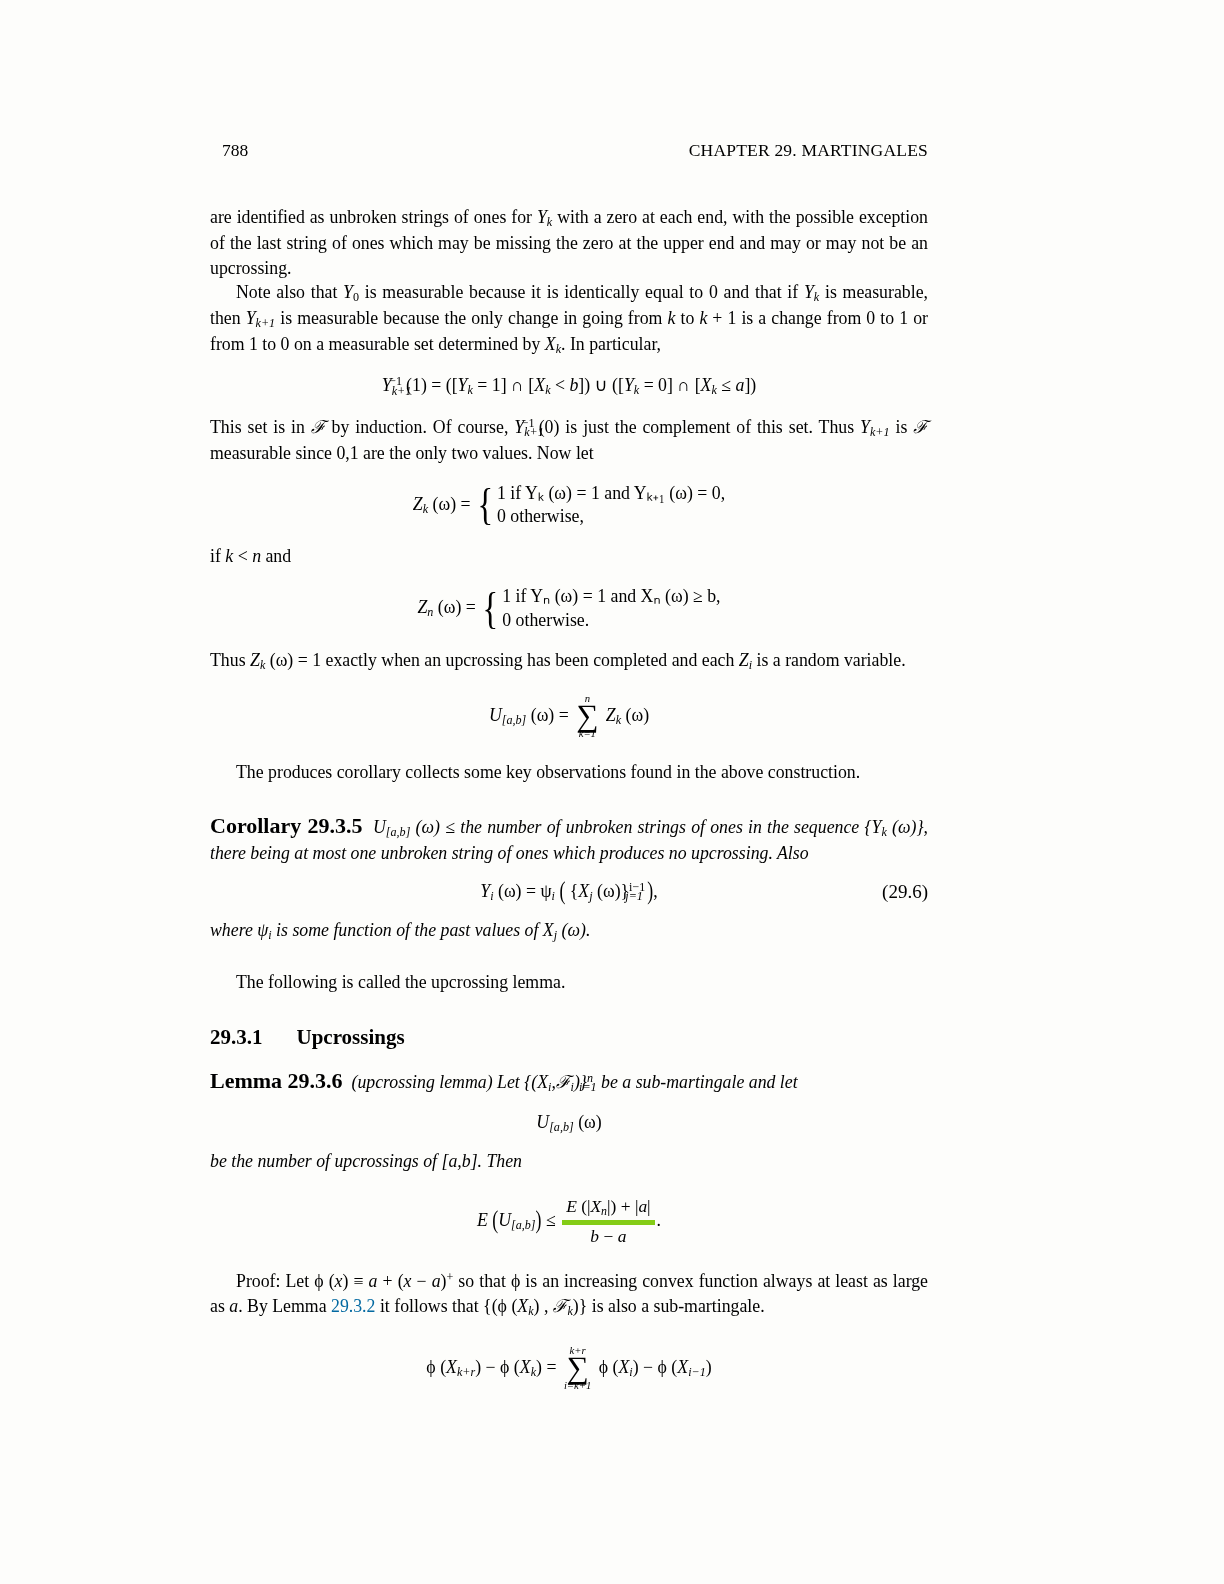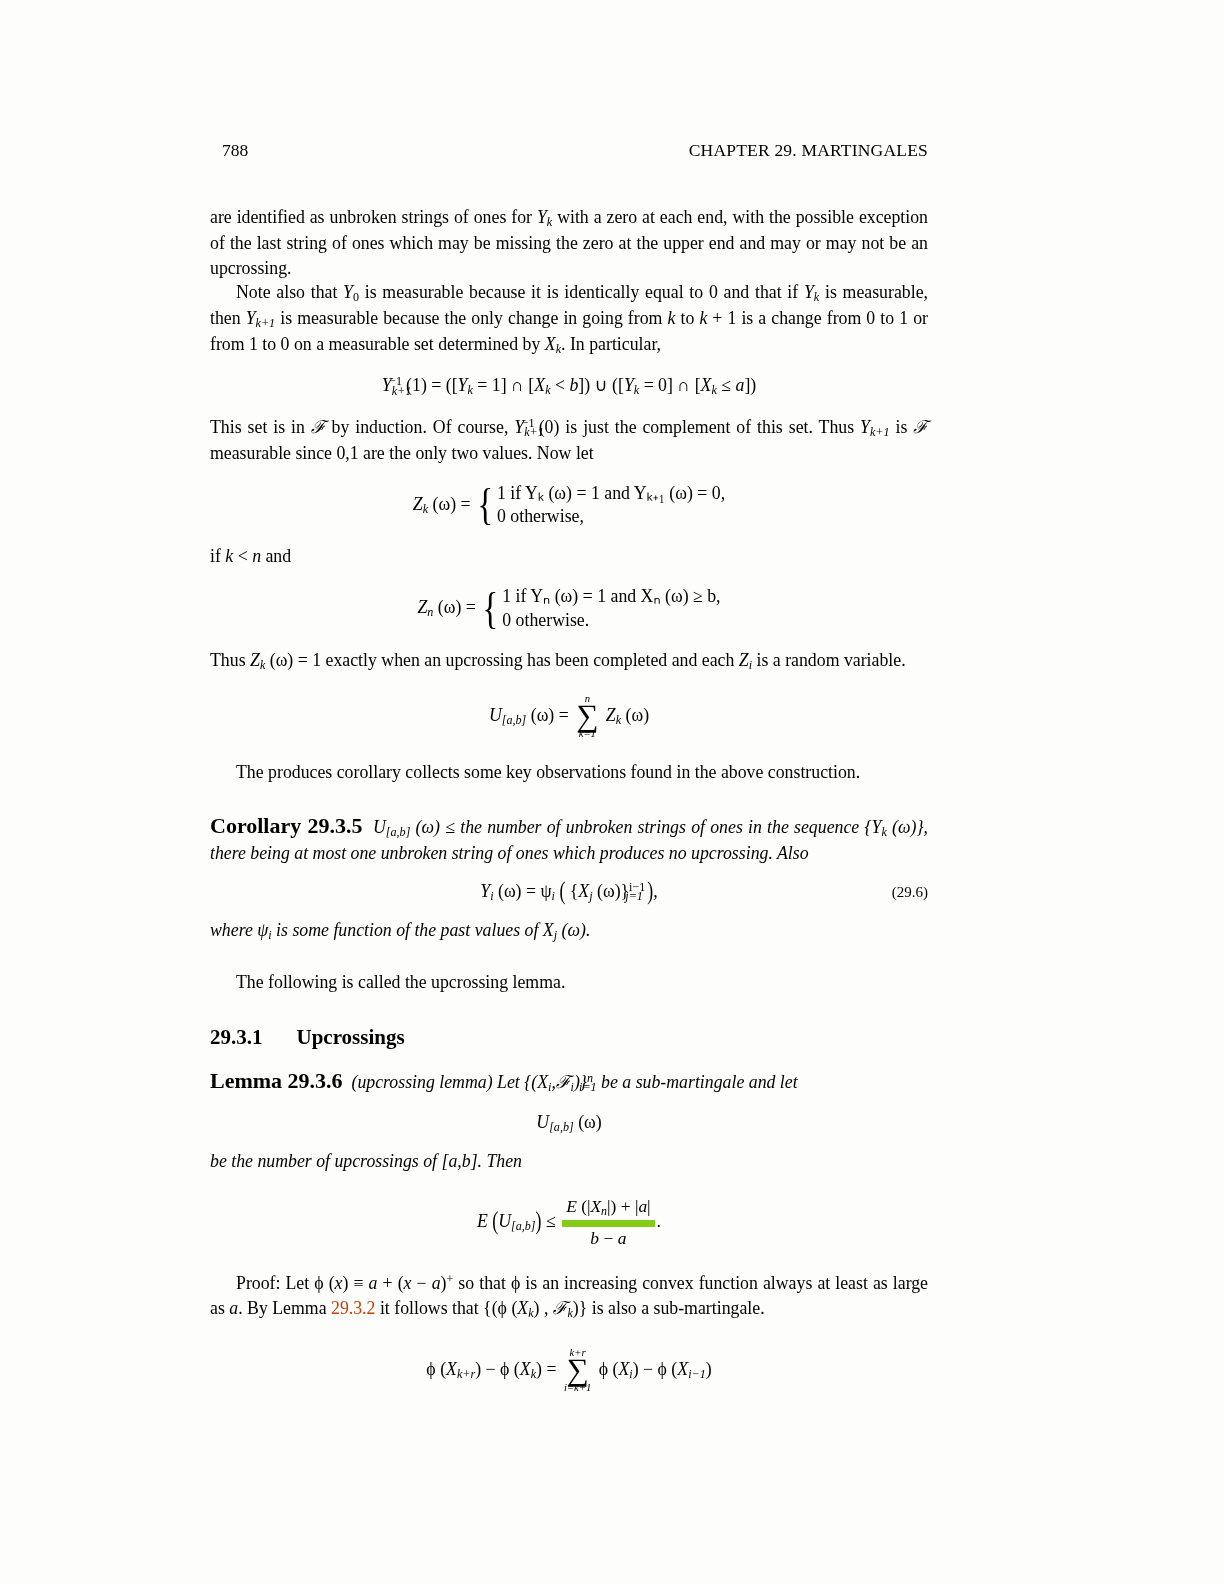"(29.6)" .eq-num { font-size: 15px -> 19px }
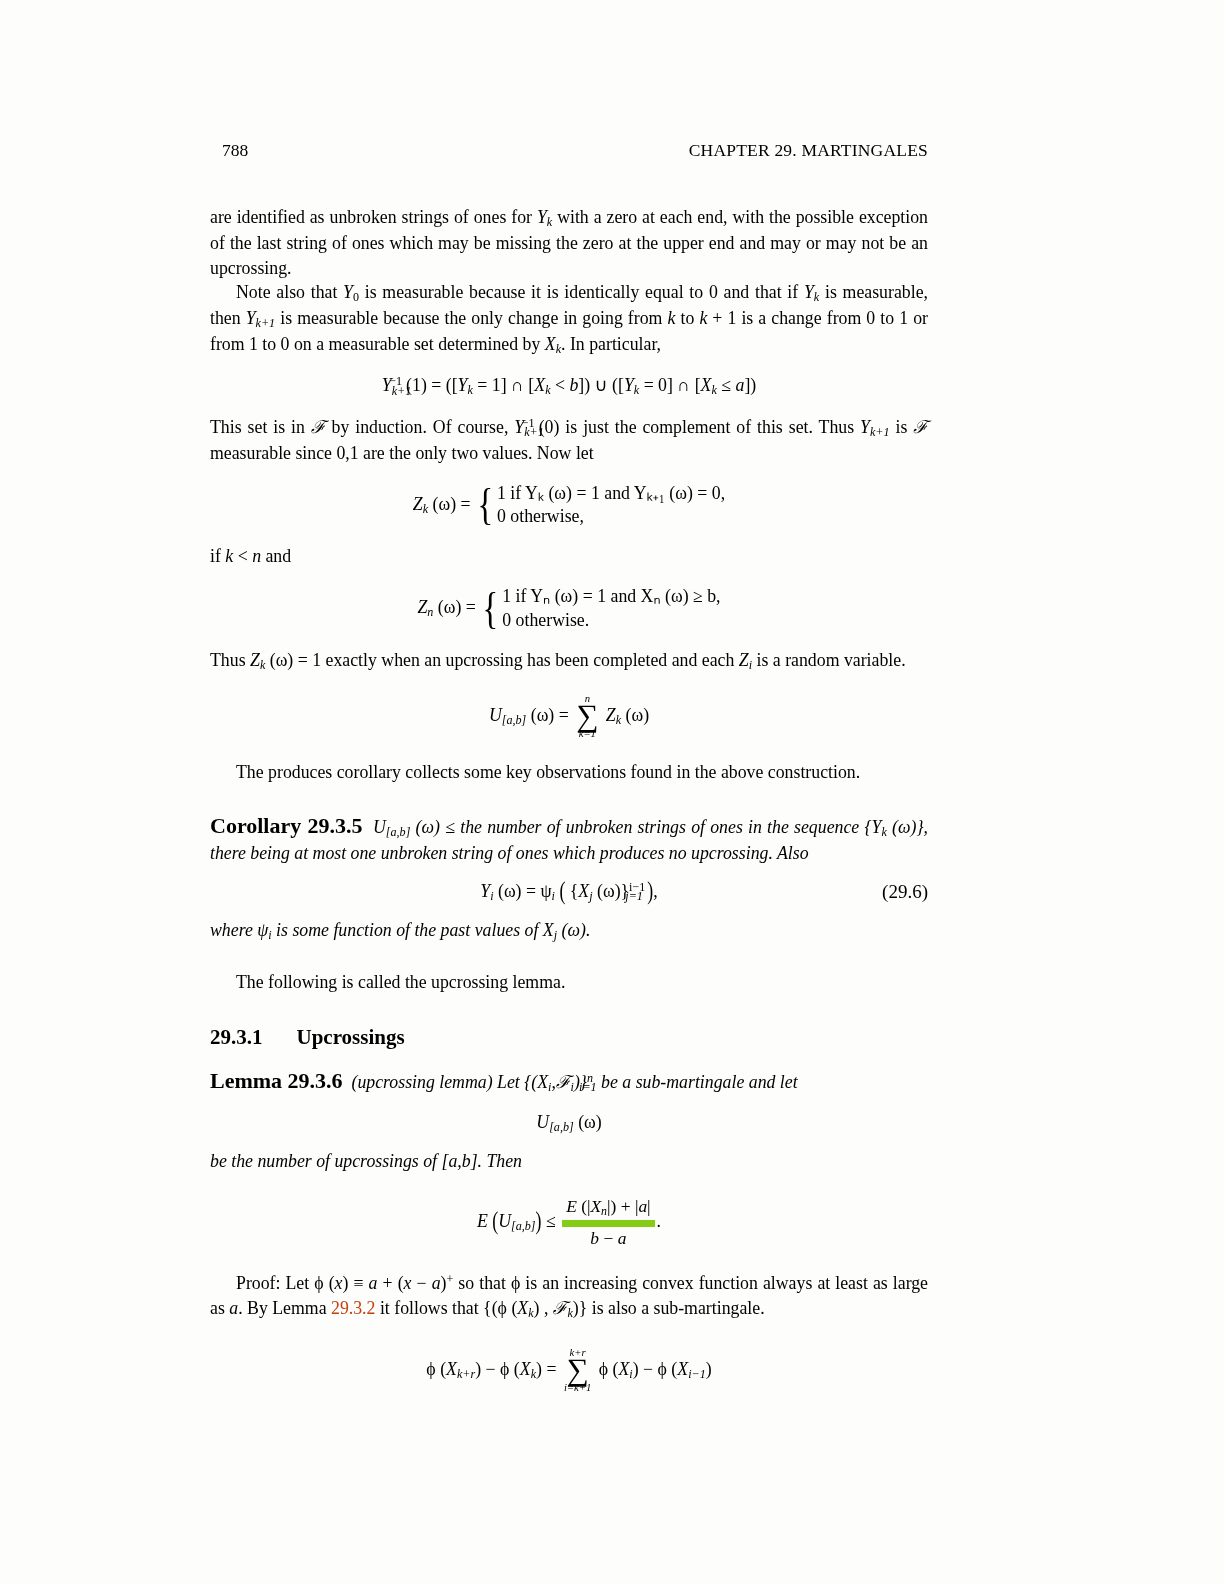"E (|Xn|) + |a|" .frac .num { border-bottom: 7px solid #84cc16 -> 5px solid #84cc16 }
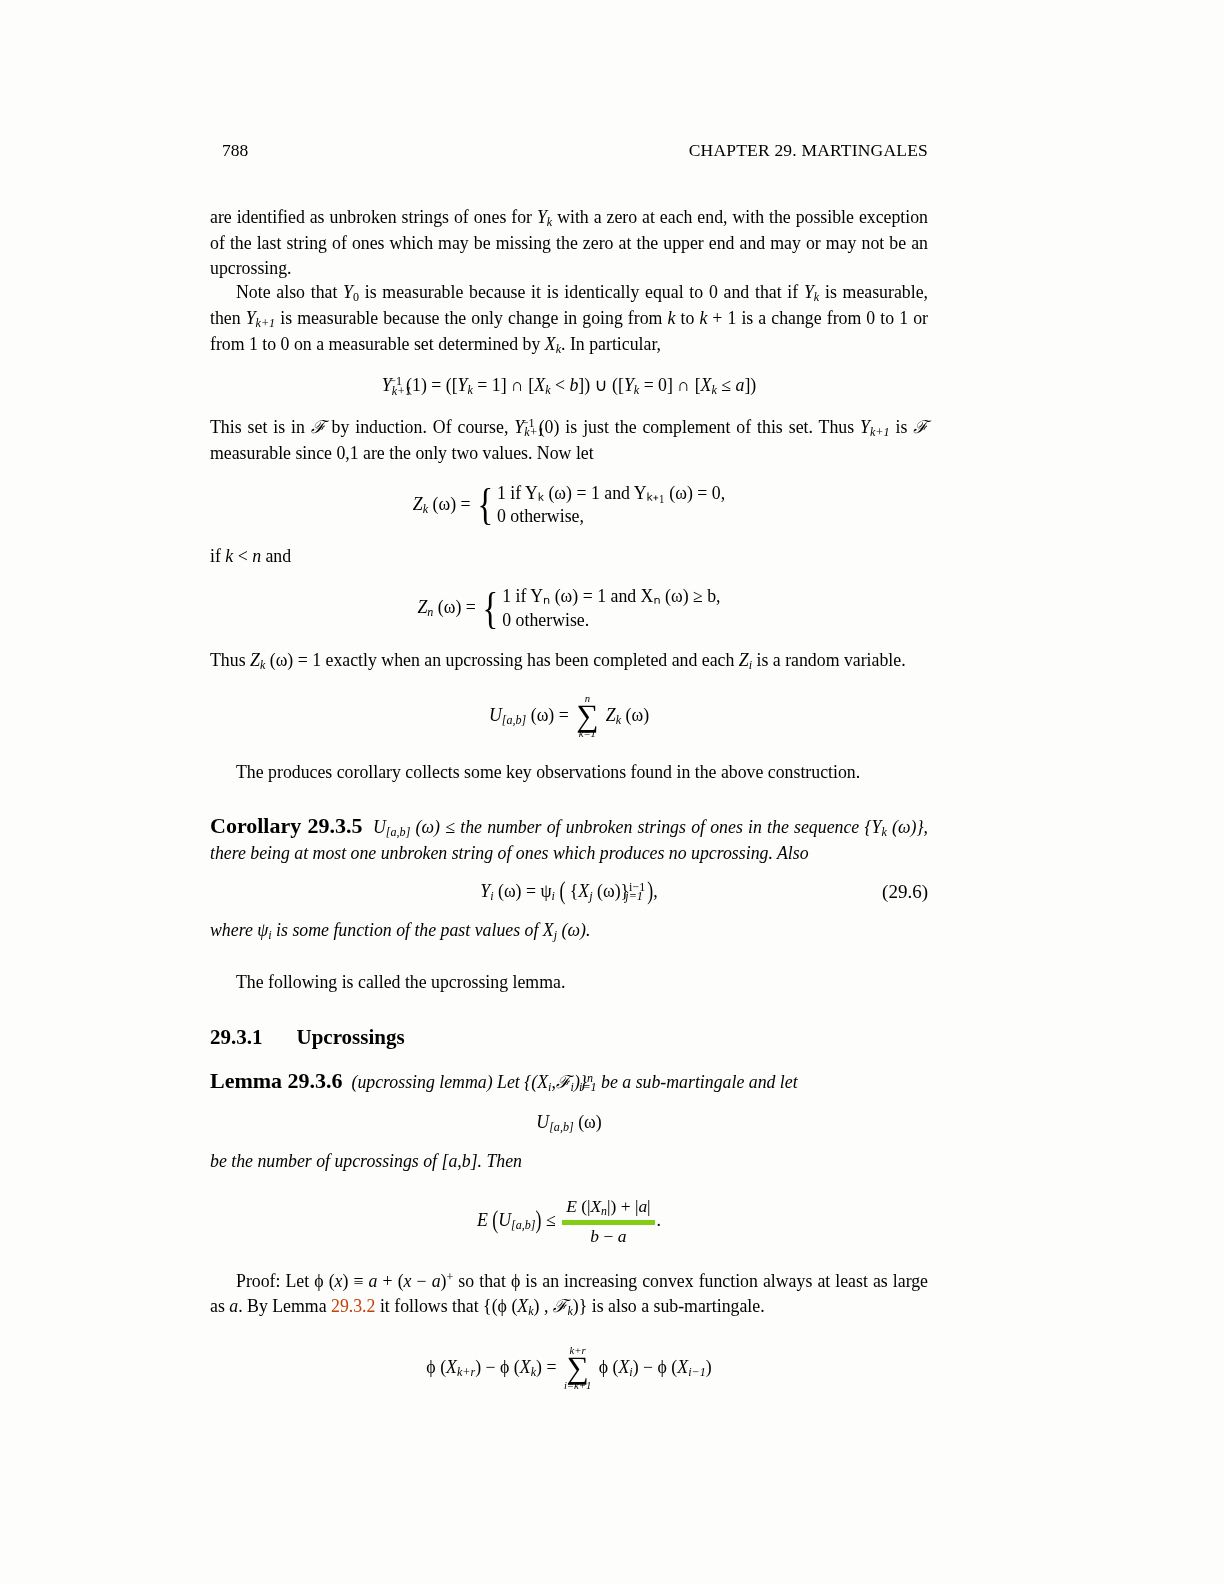"29.3.2" .link { color: #c2410c -> #0369a1 }
